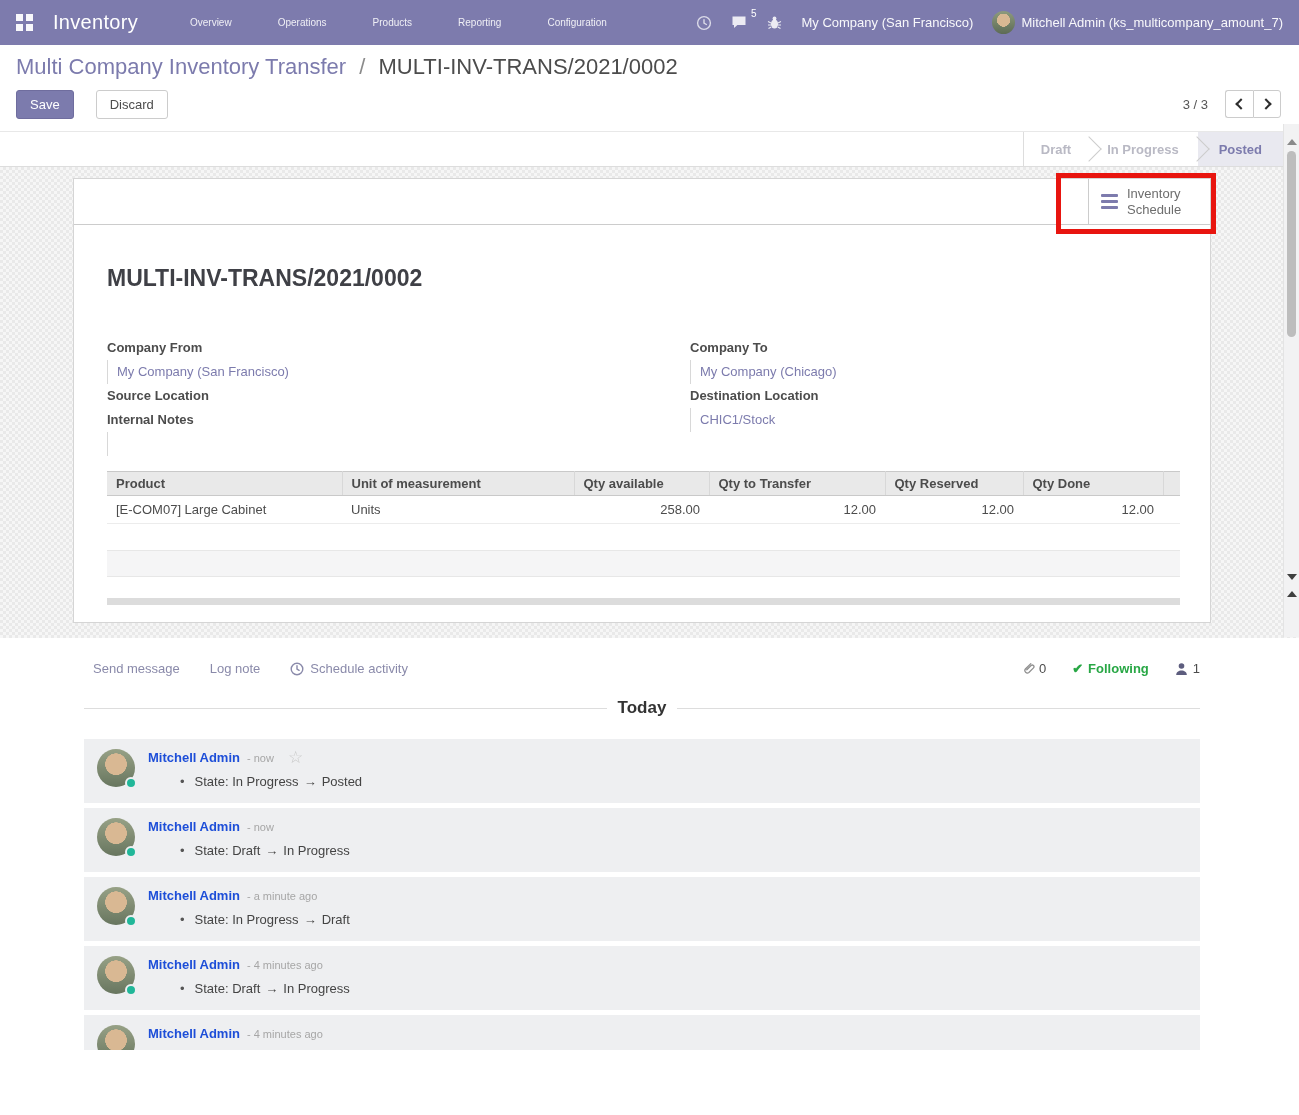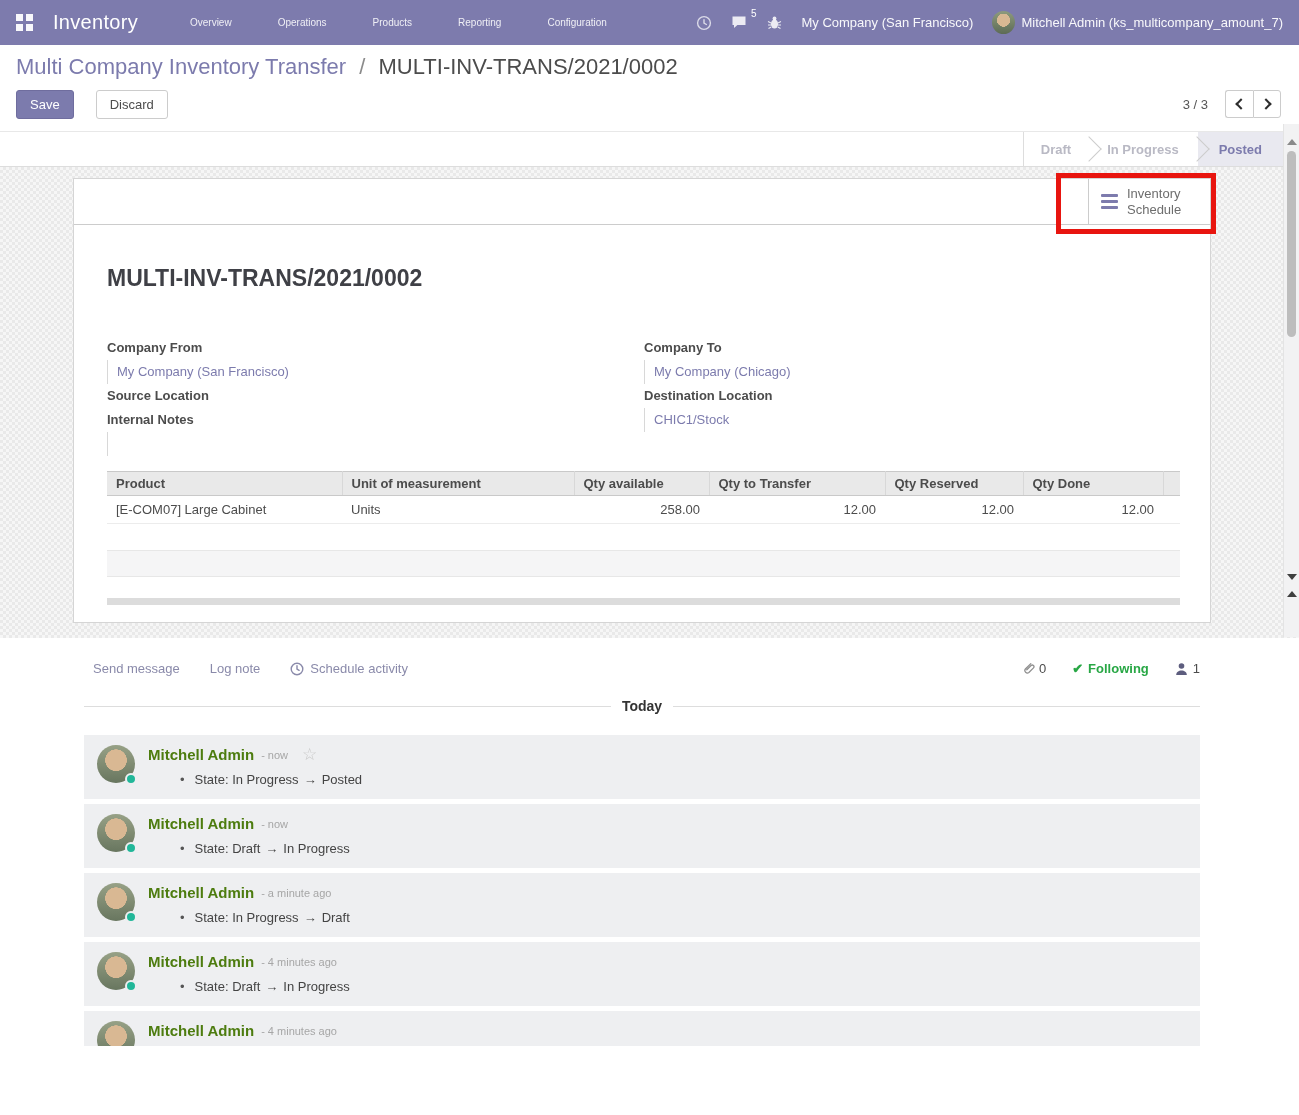"Company To" .fg-right { margin-left: none -> 46px }
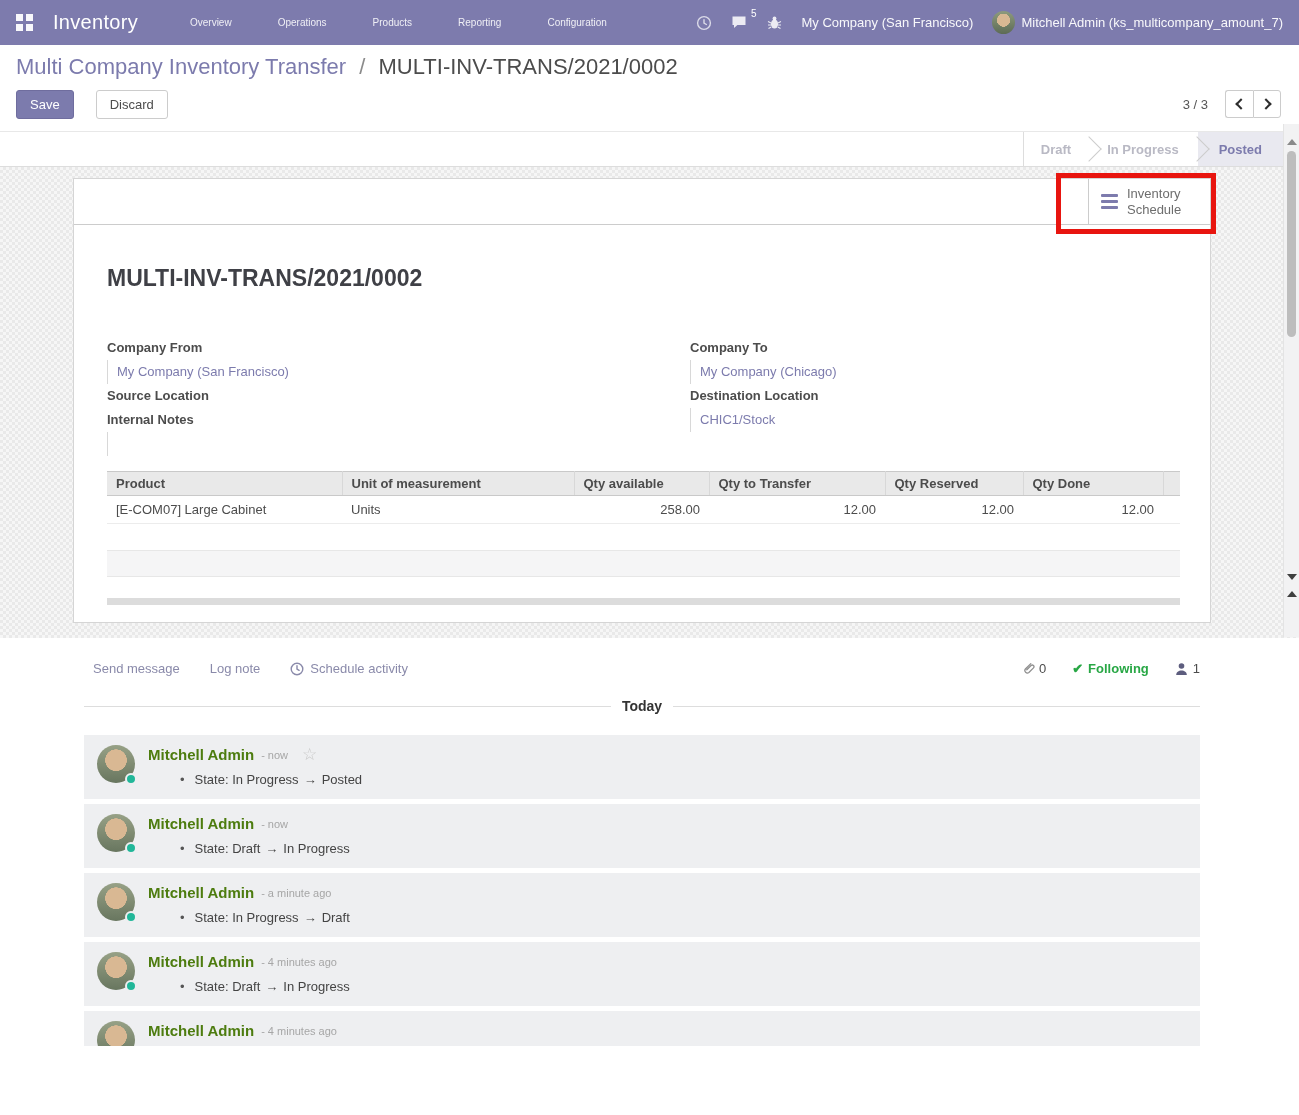"Today" .today-divider .today-text { font-size: 14px -> 17px }
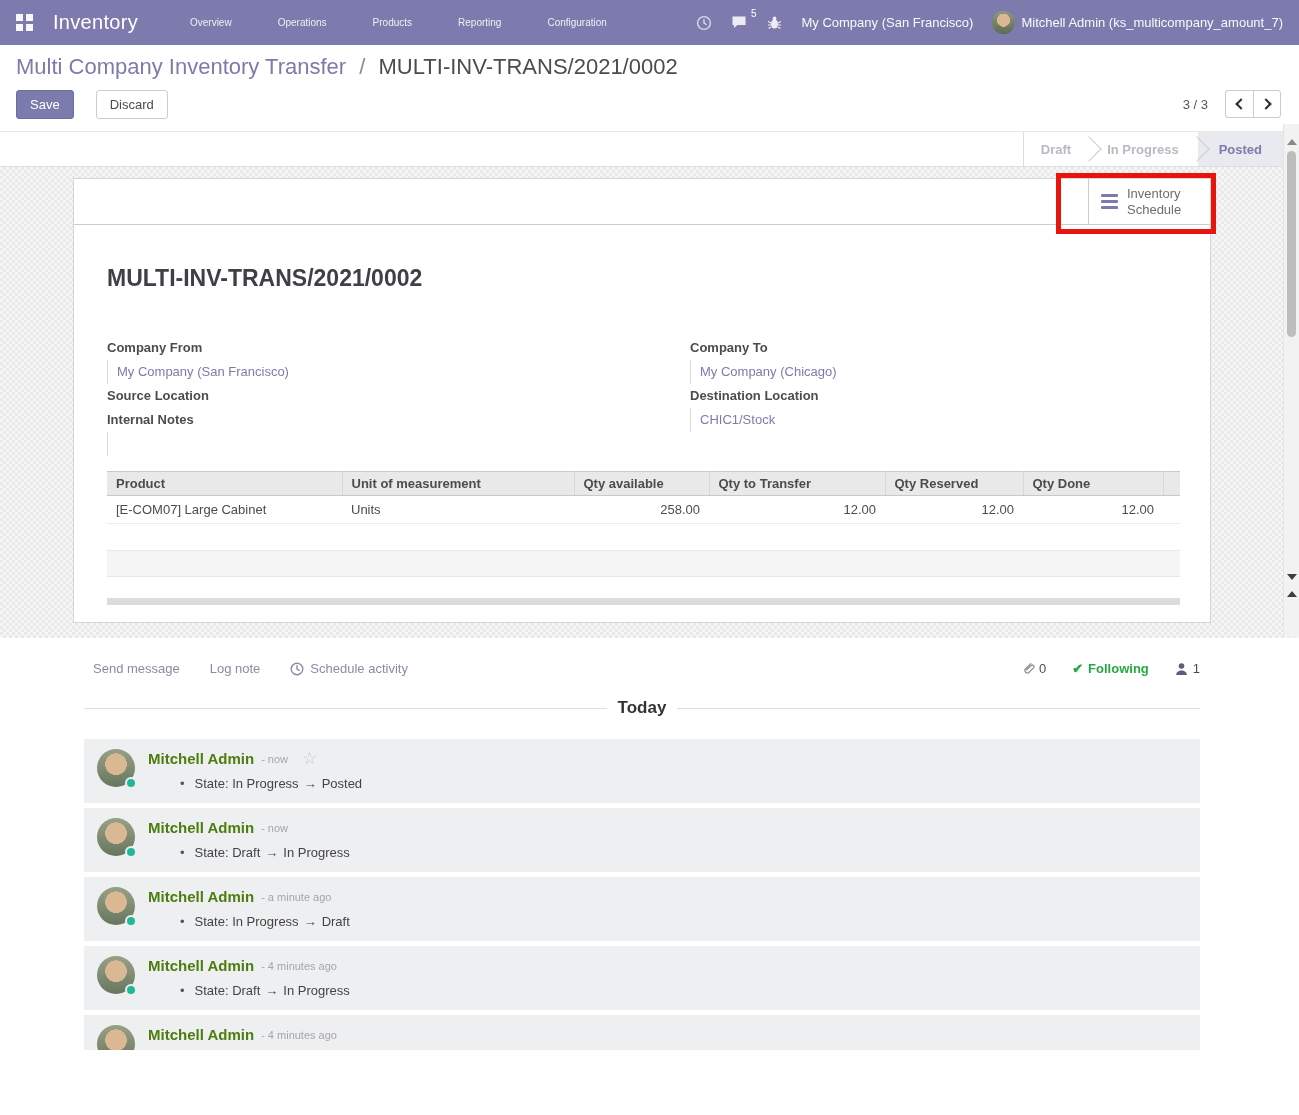"Mitchell Admin" .msg-author { color: #4d7c0f -> #1d4ed8; font-size: 15px -> 13px }
